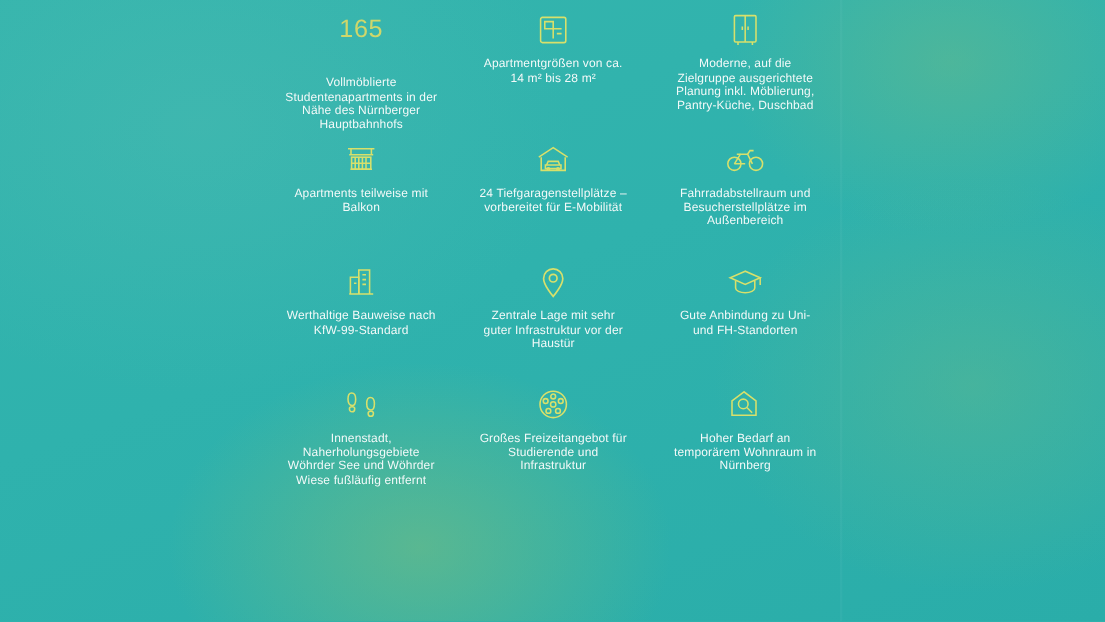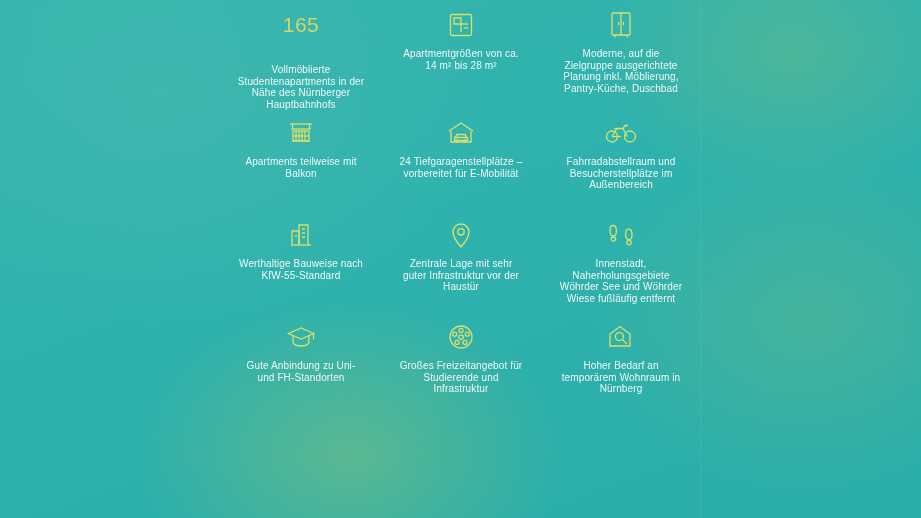"Werthaltige Bauweise nach" div.feature-text { text: KfW-55-Standard -> KfW-99-Standard }
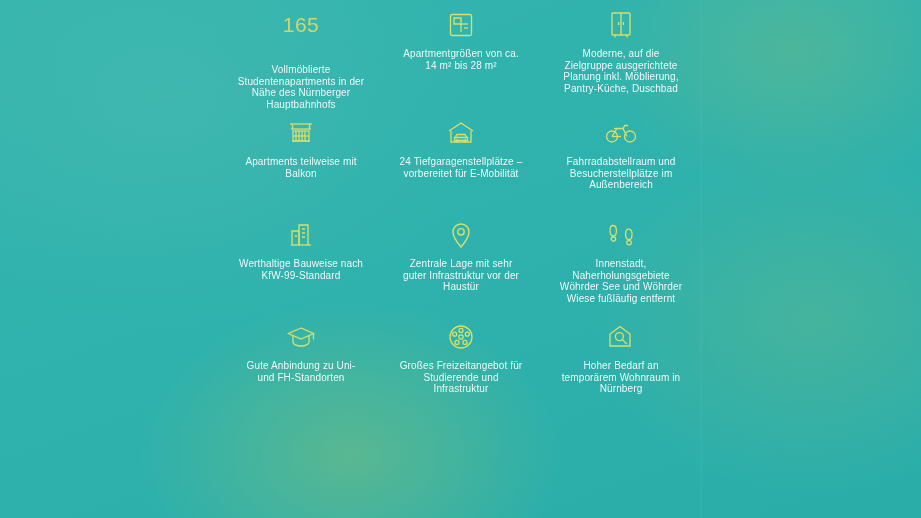"Innenstadt, Naherholungsgebiete Wöhrder" div.feature-cell { order: before "Gute Anbindung zu Uni- und" -> after "Gute Anbindung zu Uni- und" }
